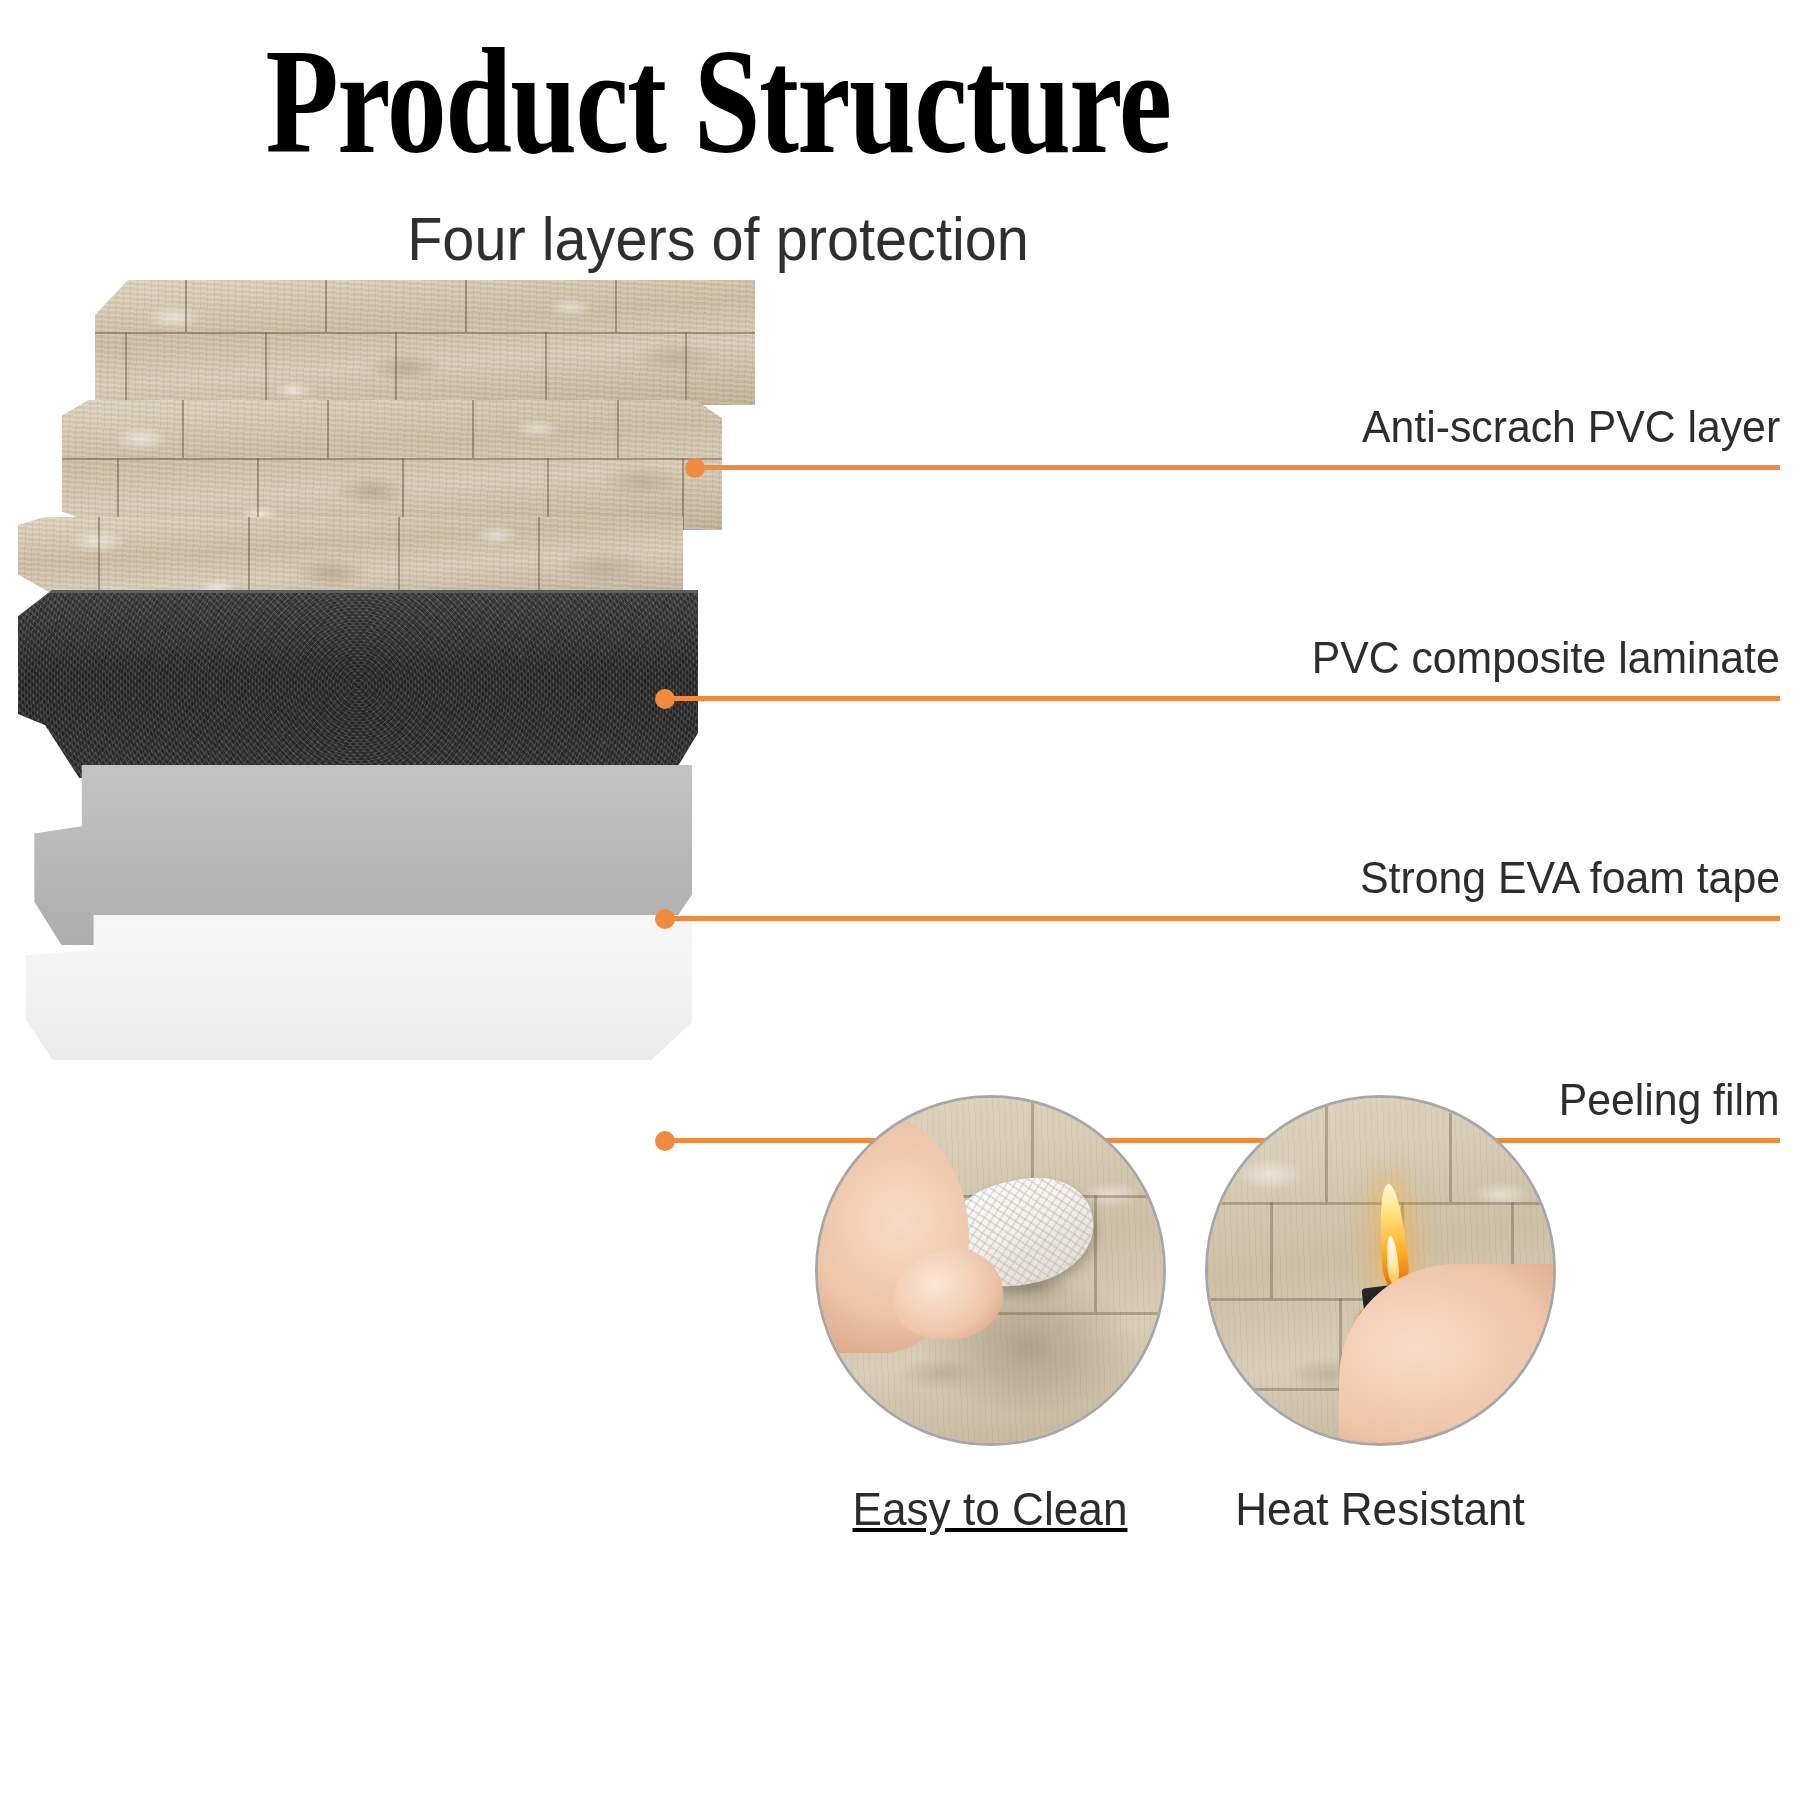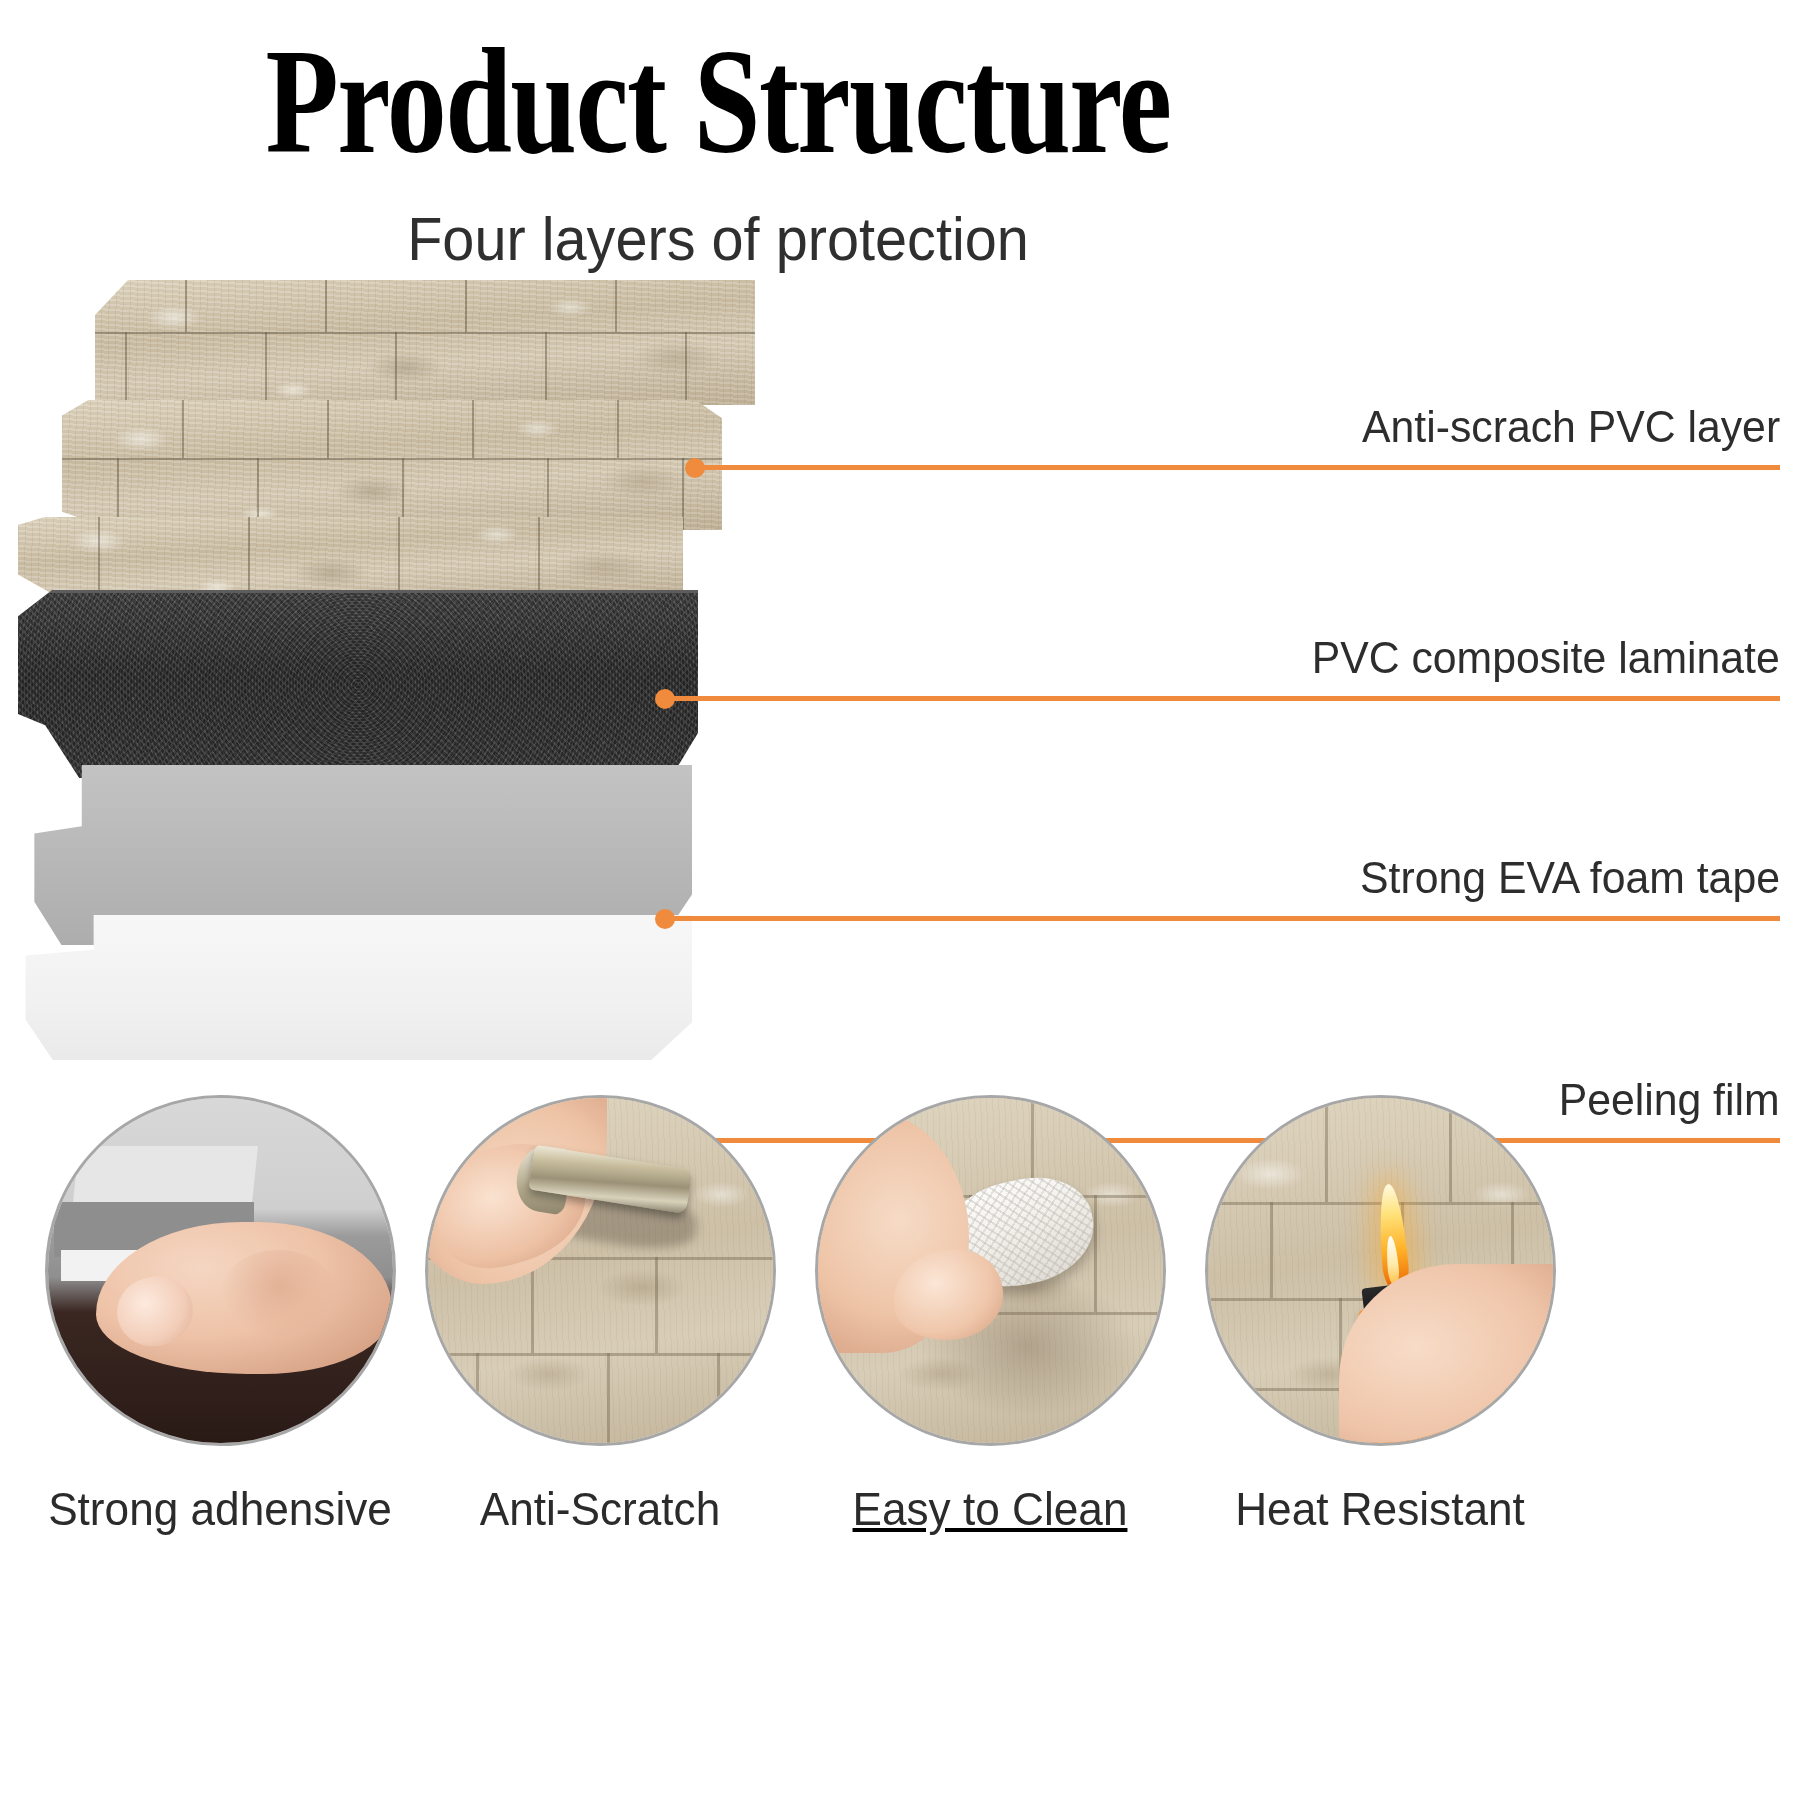"Strong adhensive" div.feat { html: <div> <div> <div></div> <div></div> <div></div> <div></div> <div></div> <div></div> <div></div> </div> <div>Strong adhensive</div> </div> -> none }
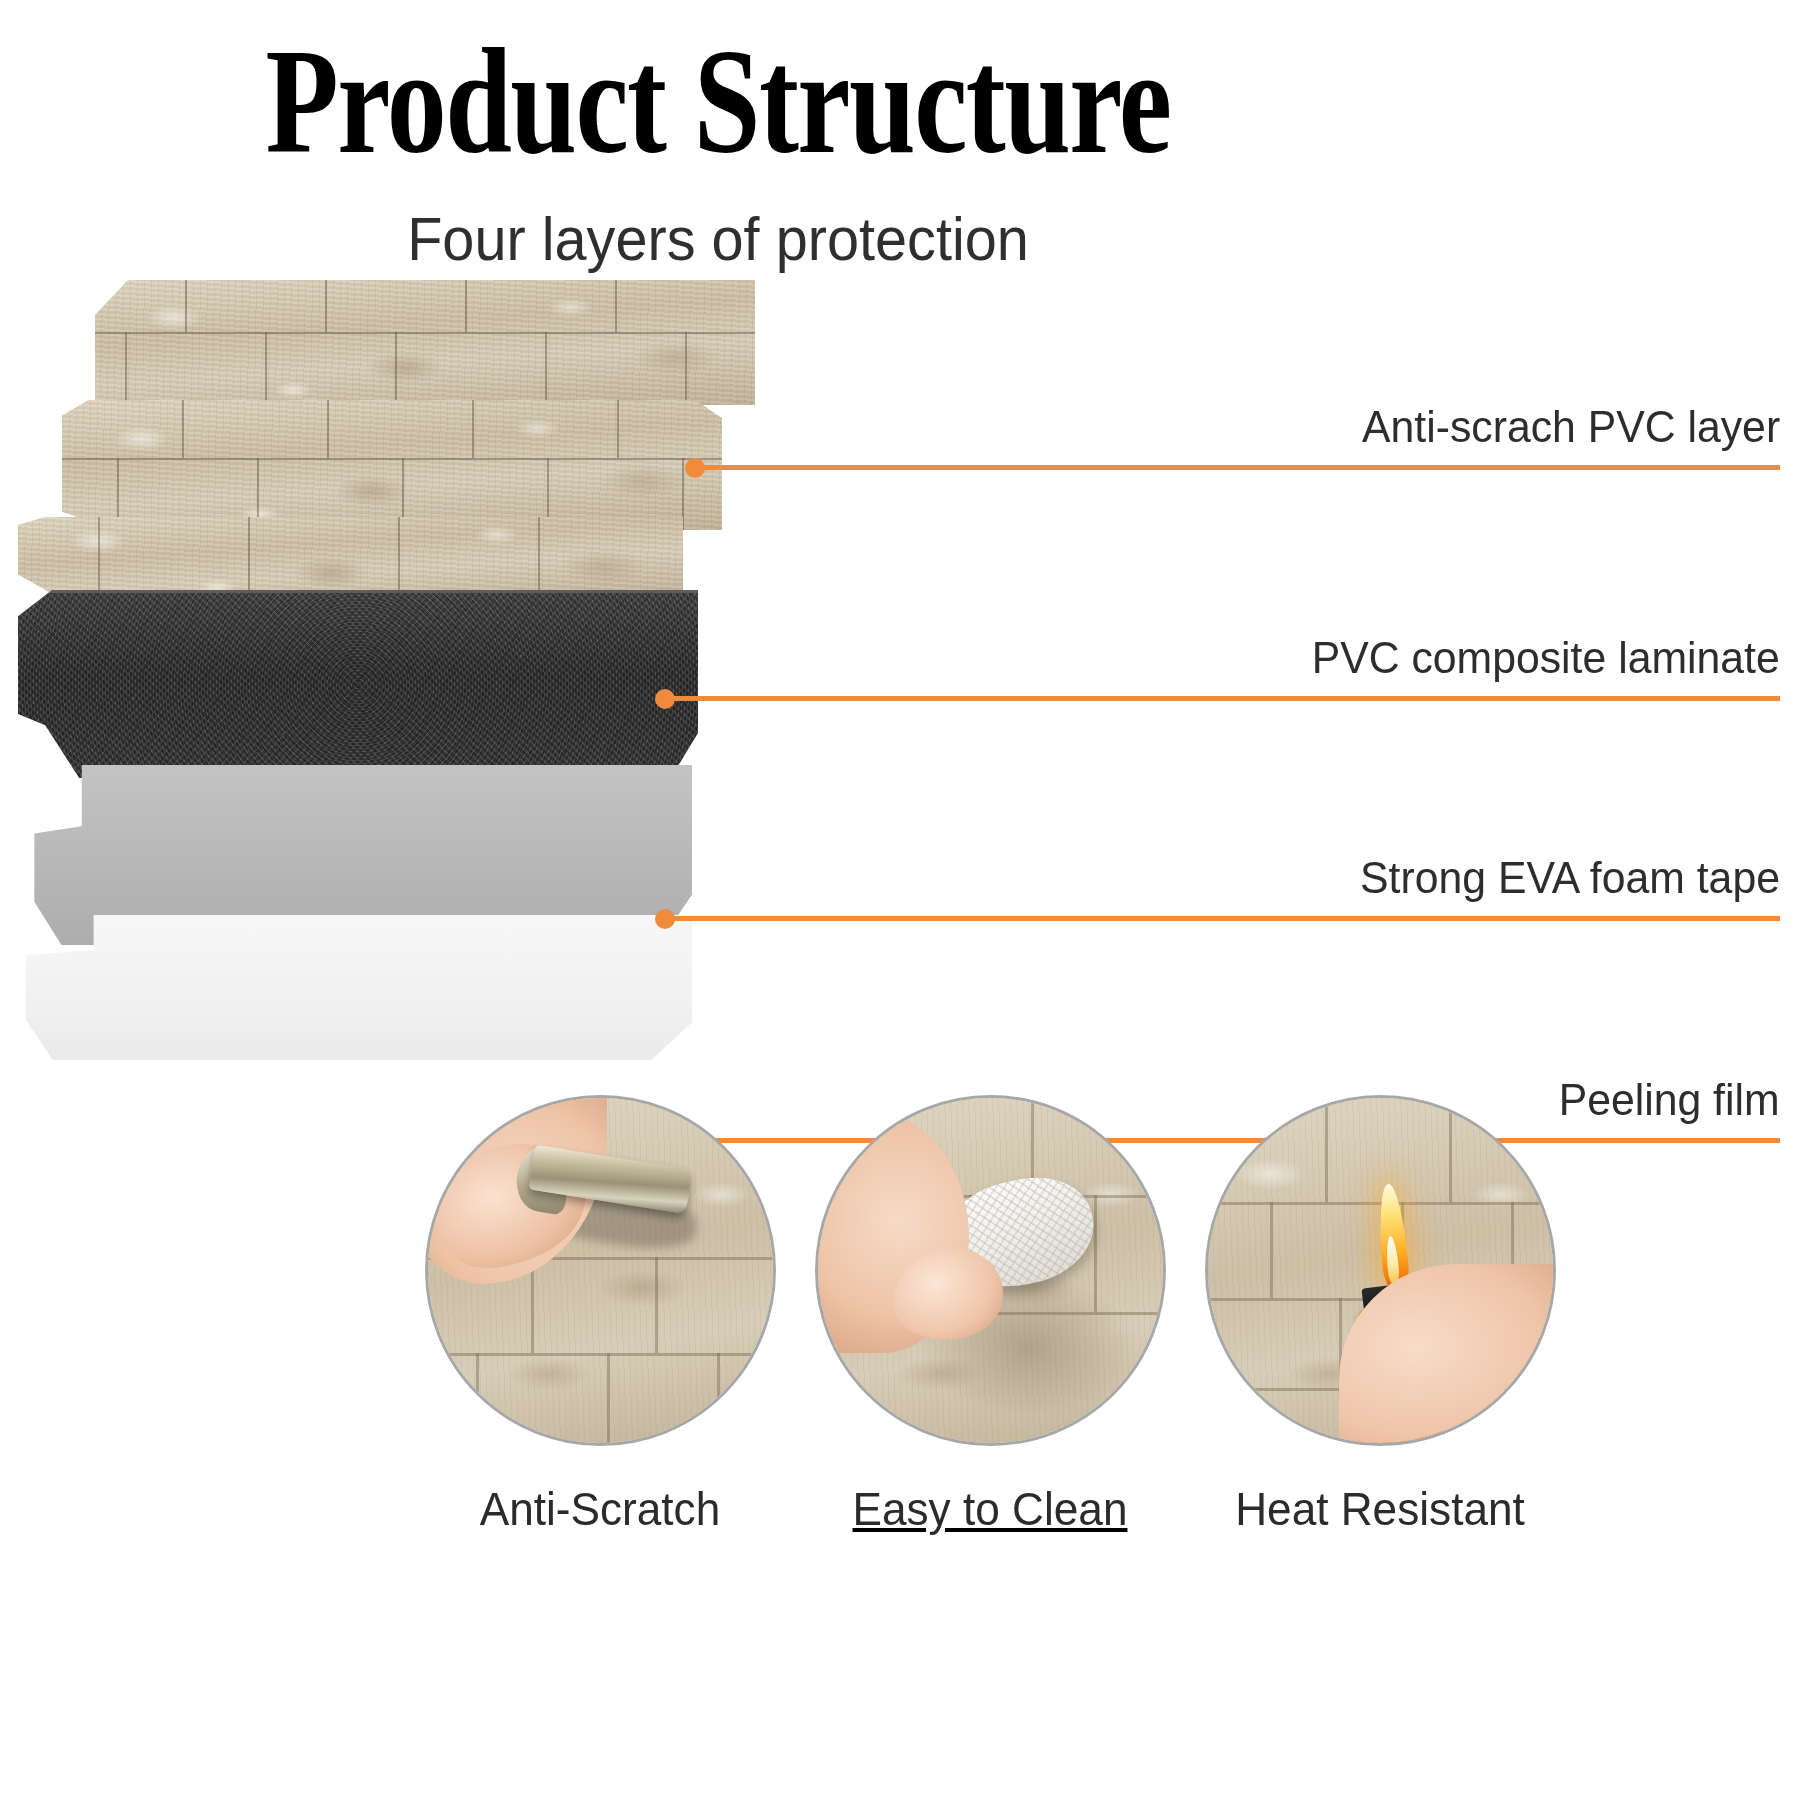"Anti-Scratch" div.feat { html: <div> <div> <div> <div></div> <div></div> <div></div> <div></div> <div></div> <div></div> <div></div> </div> <div></div> <div></div> <div></div> <div></div> <div></div> </div> <div>Anti-Scratch</div> </div> -> none }
